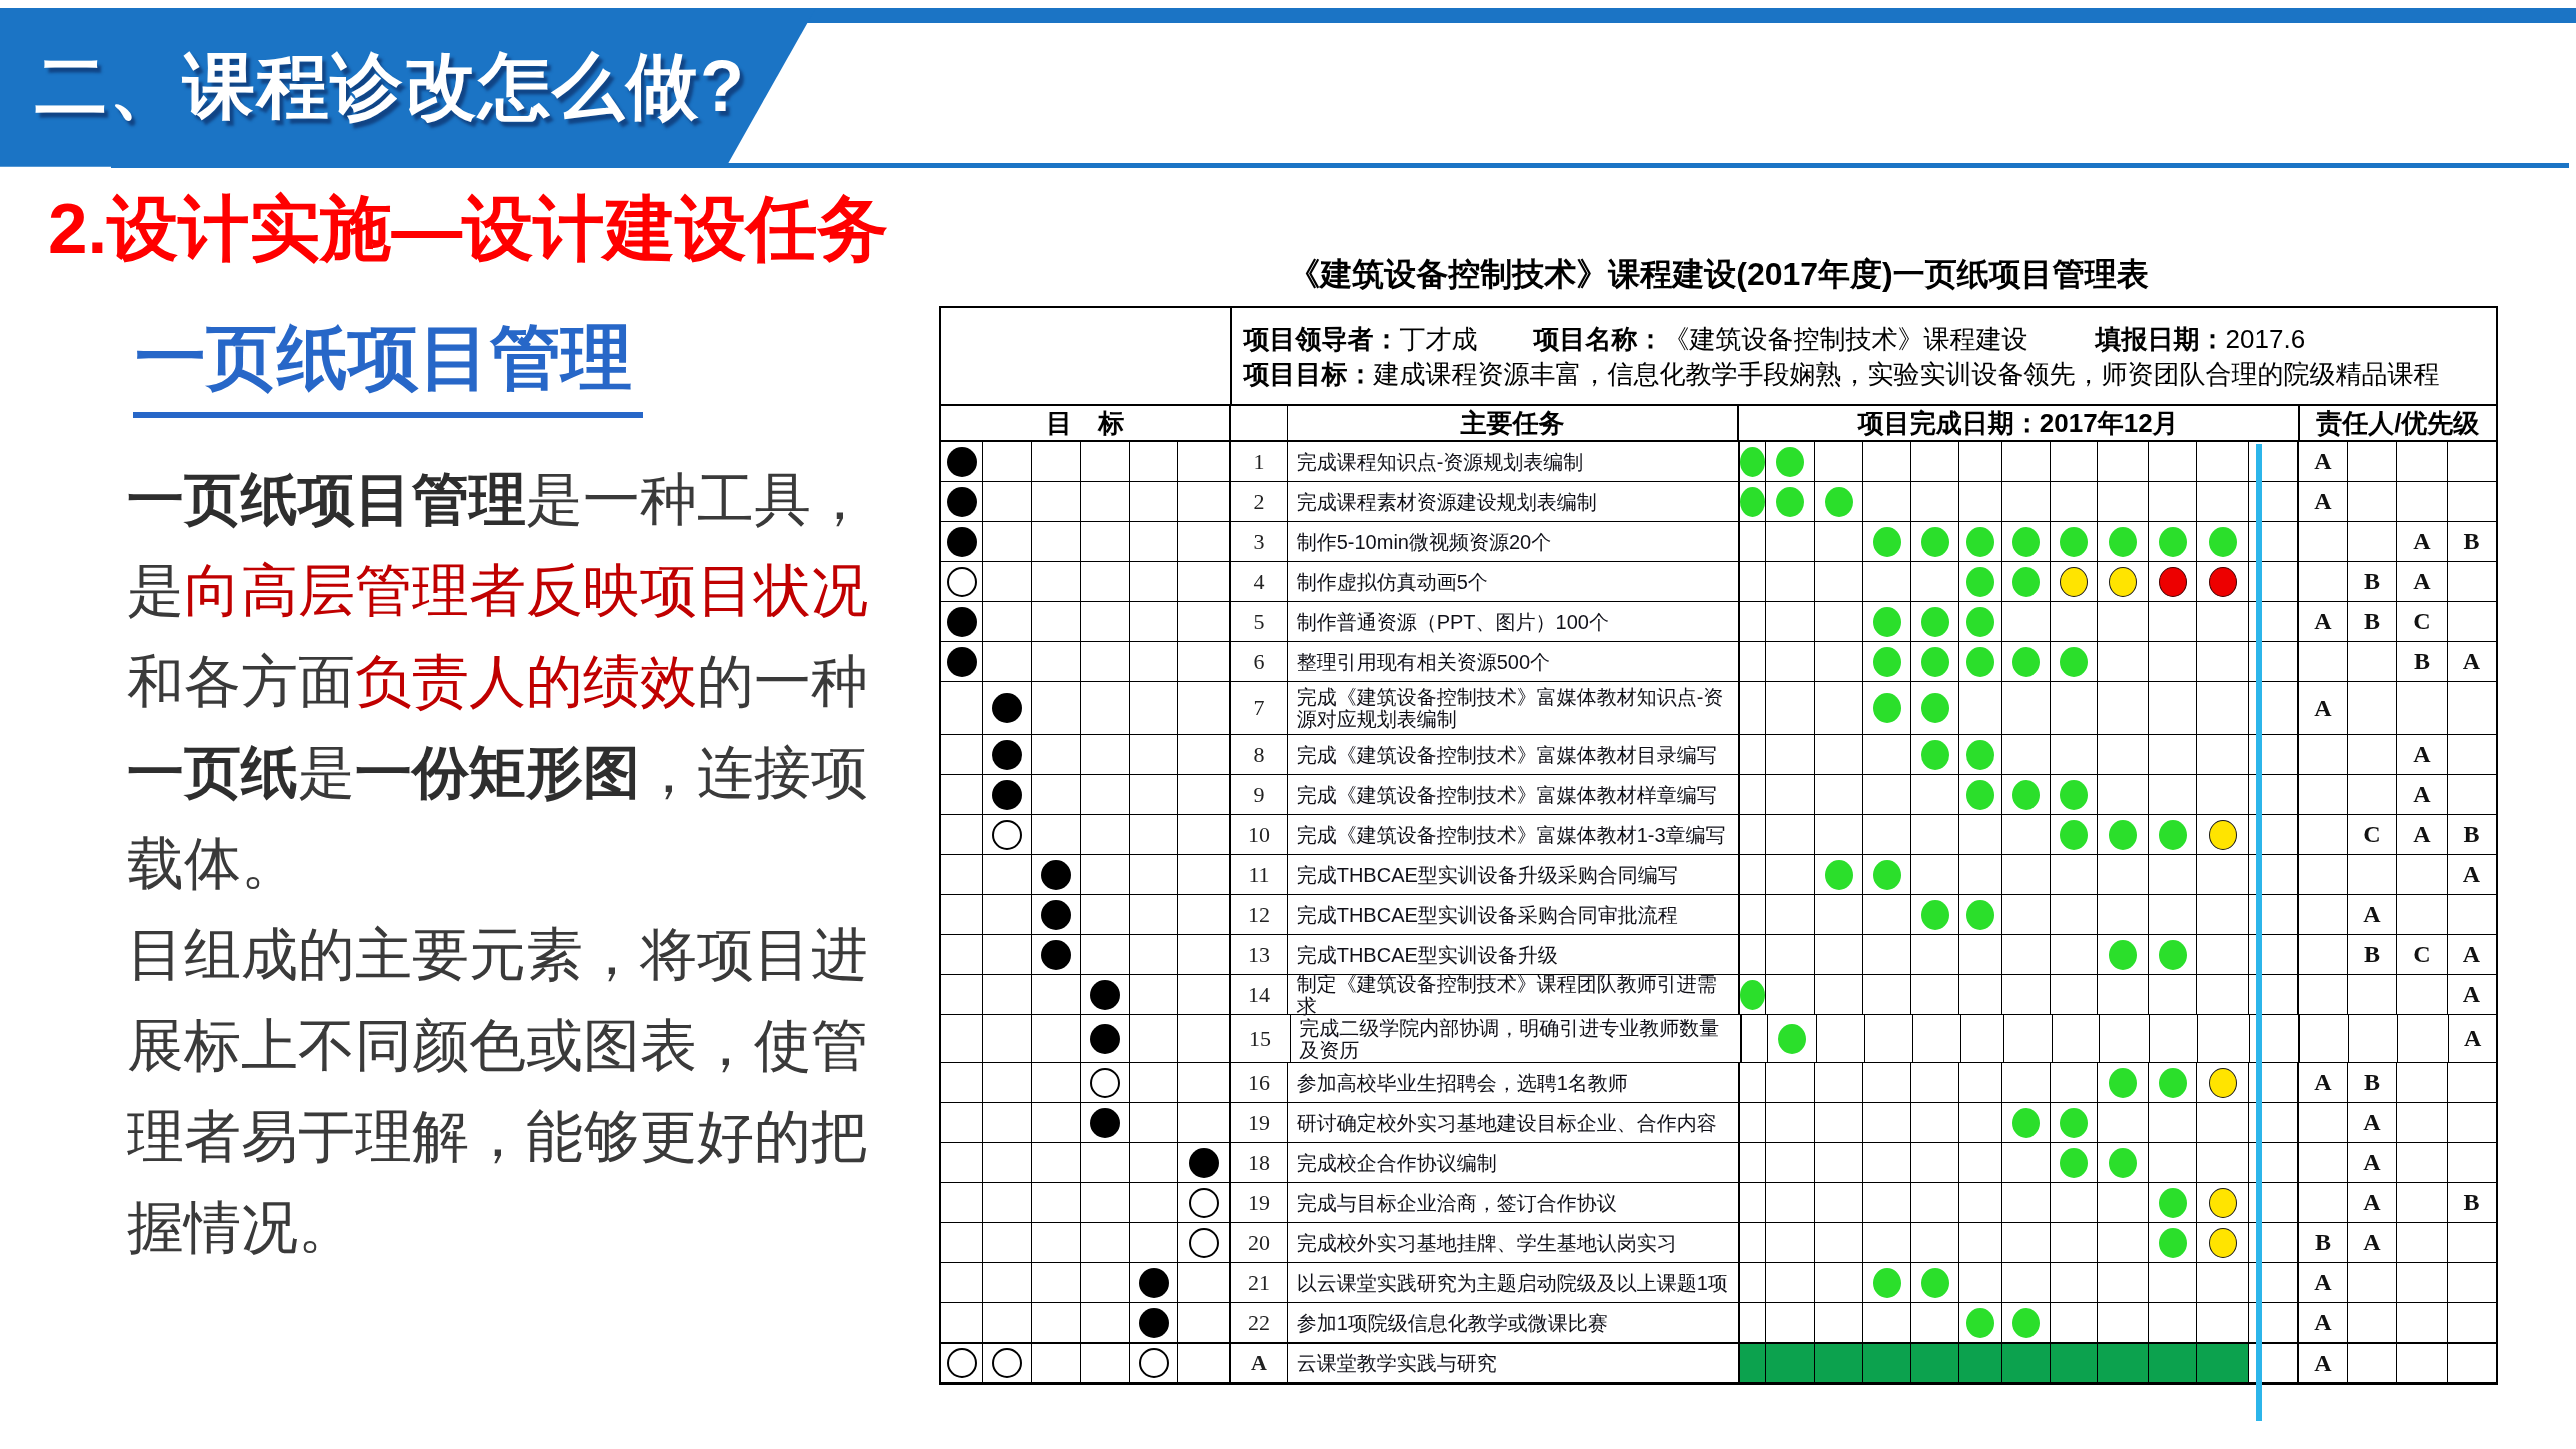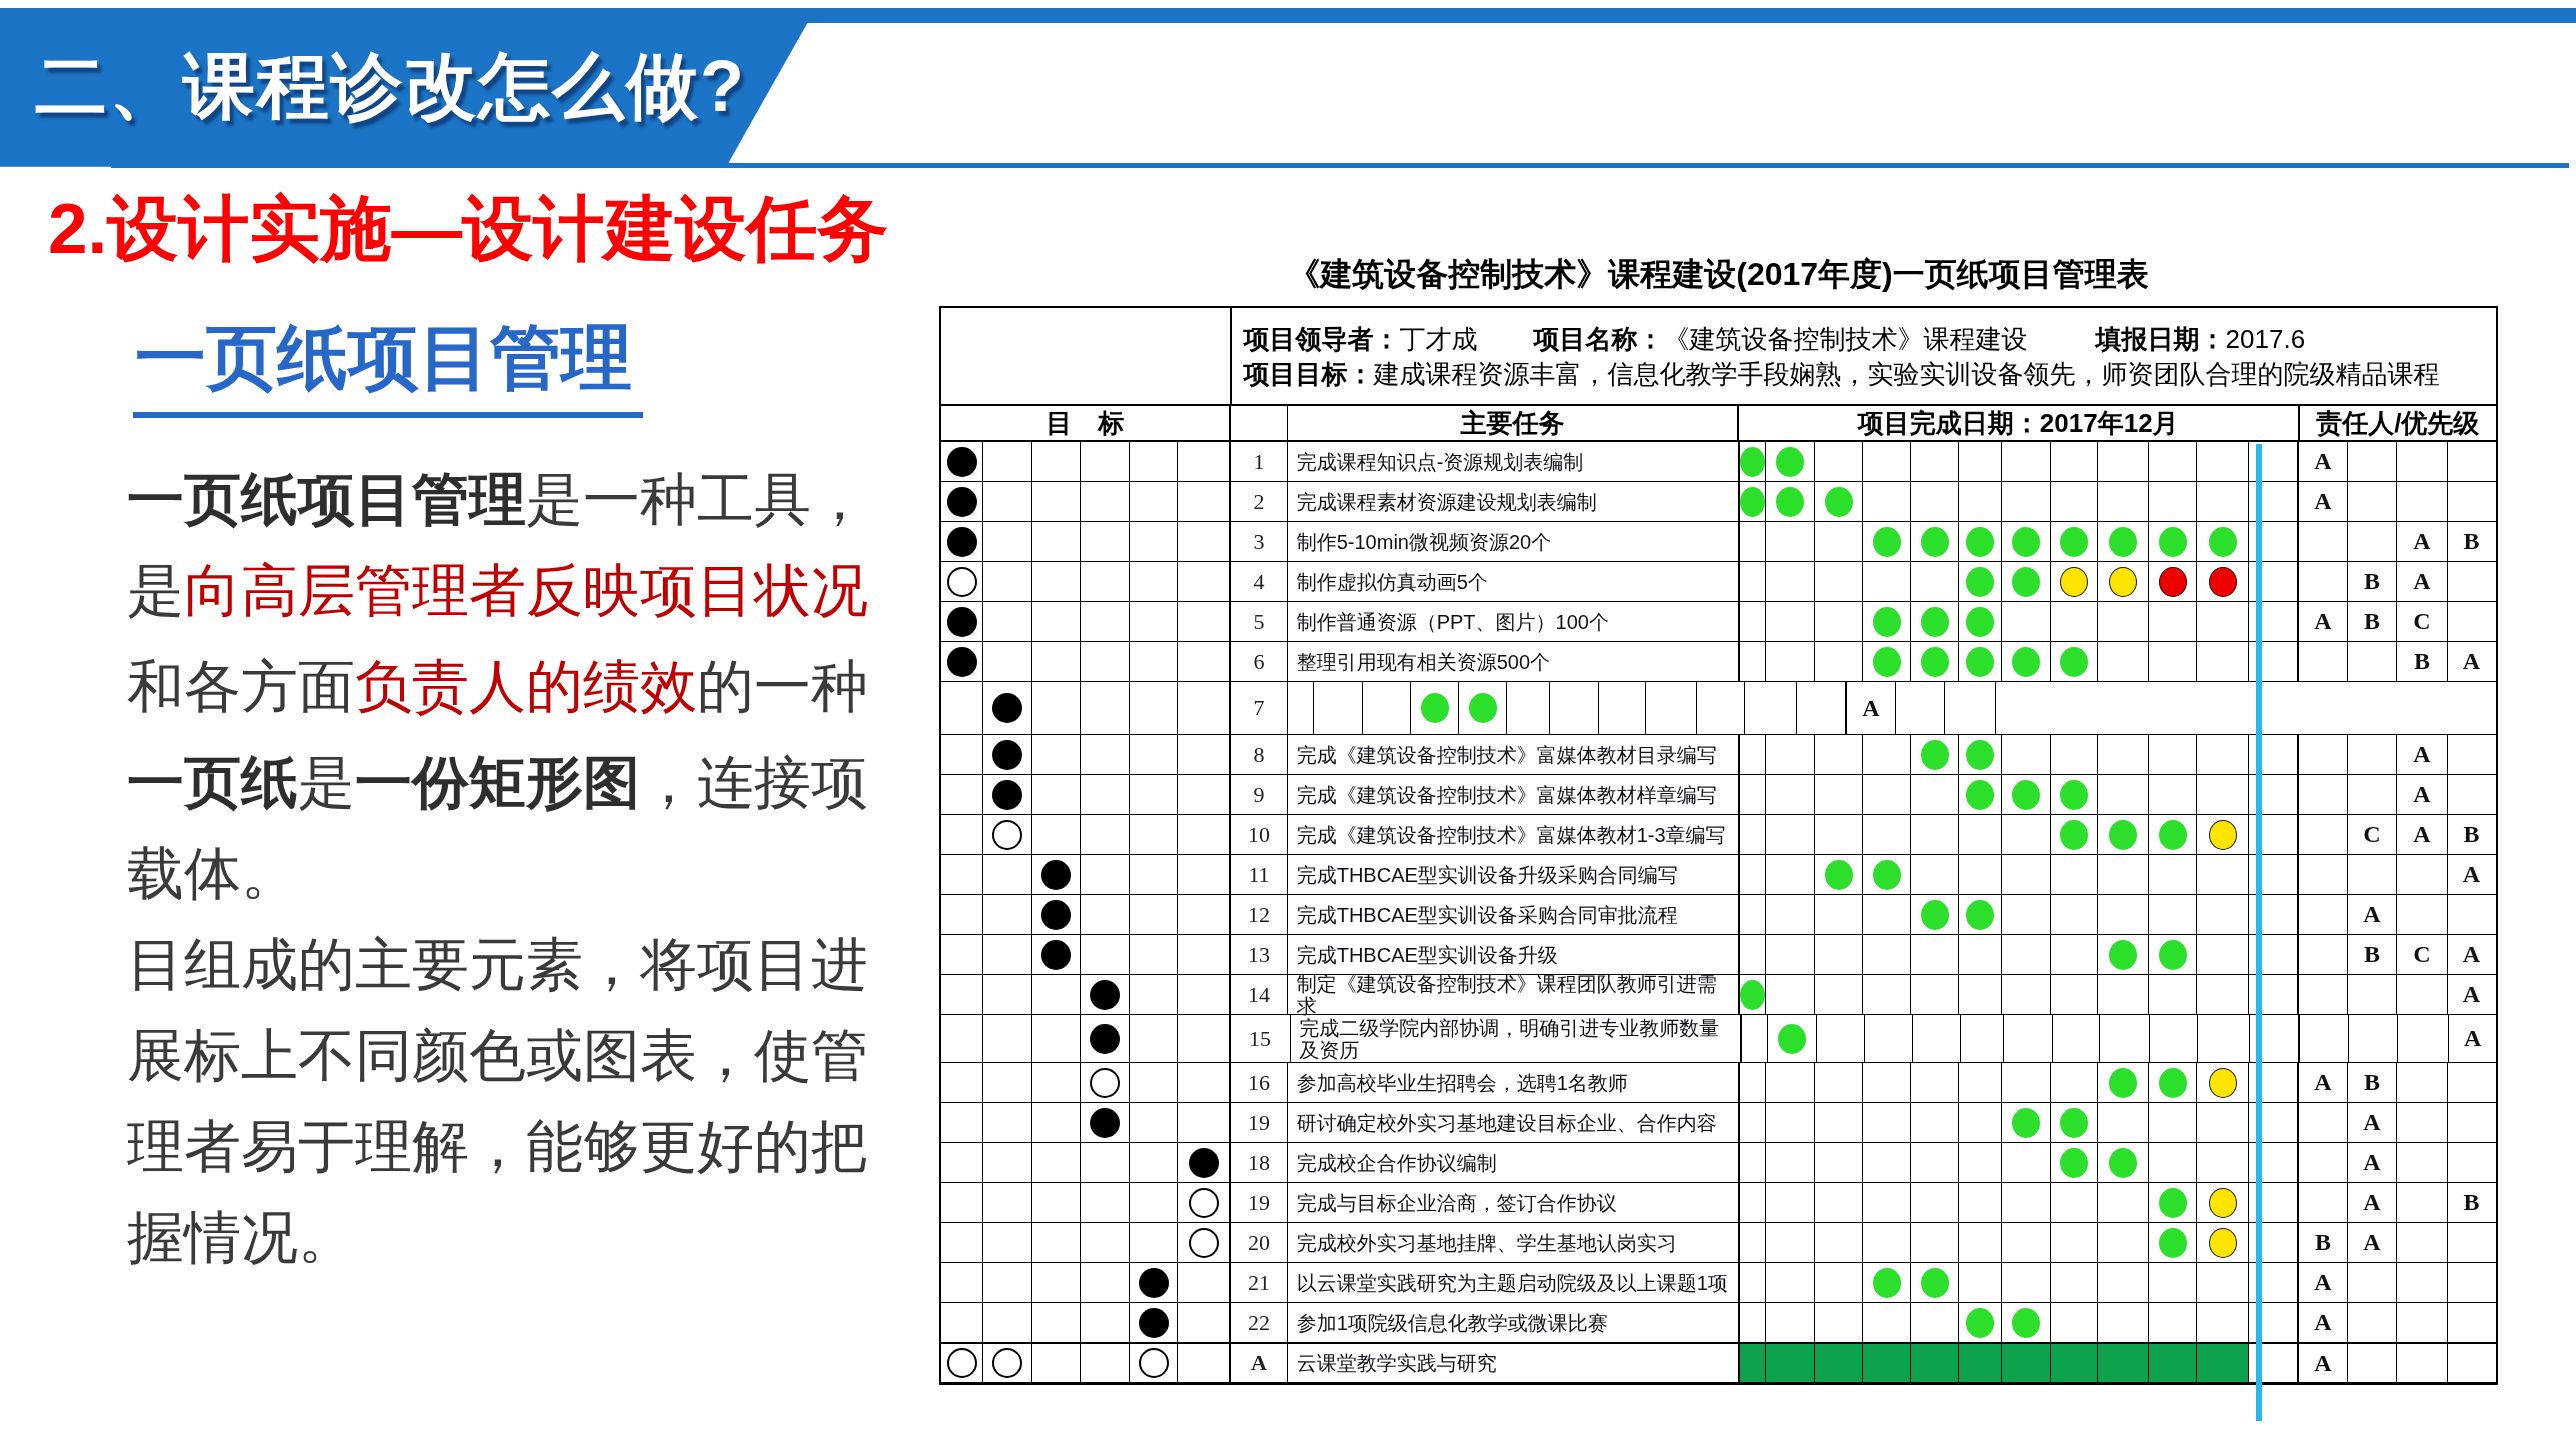"向高层管理者反映项目状况" .pline .r { font-family: Liberation Mono, monospace -> none }
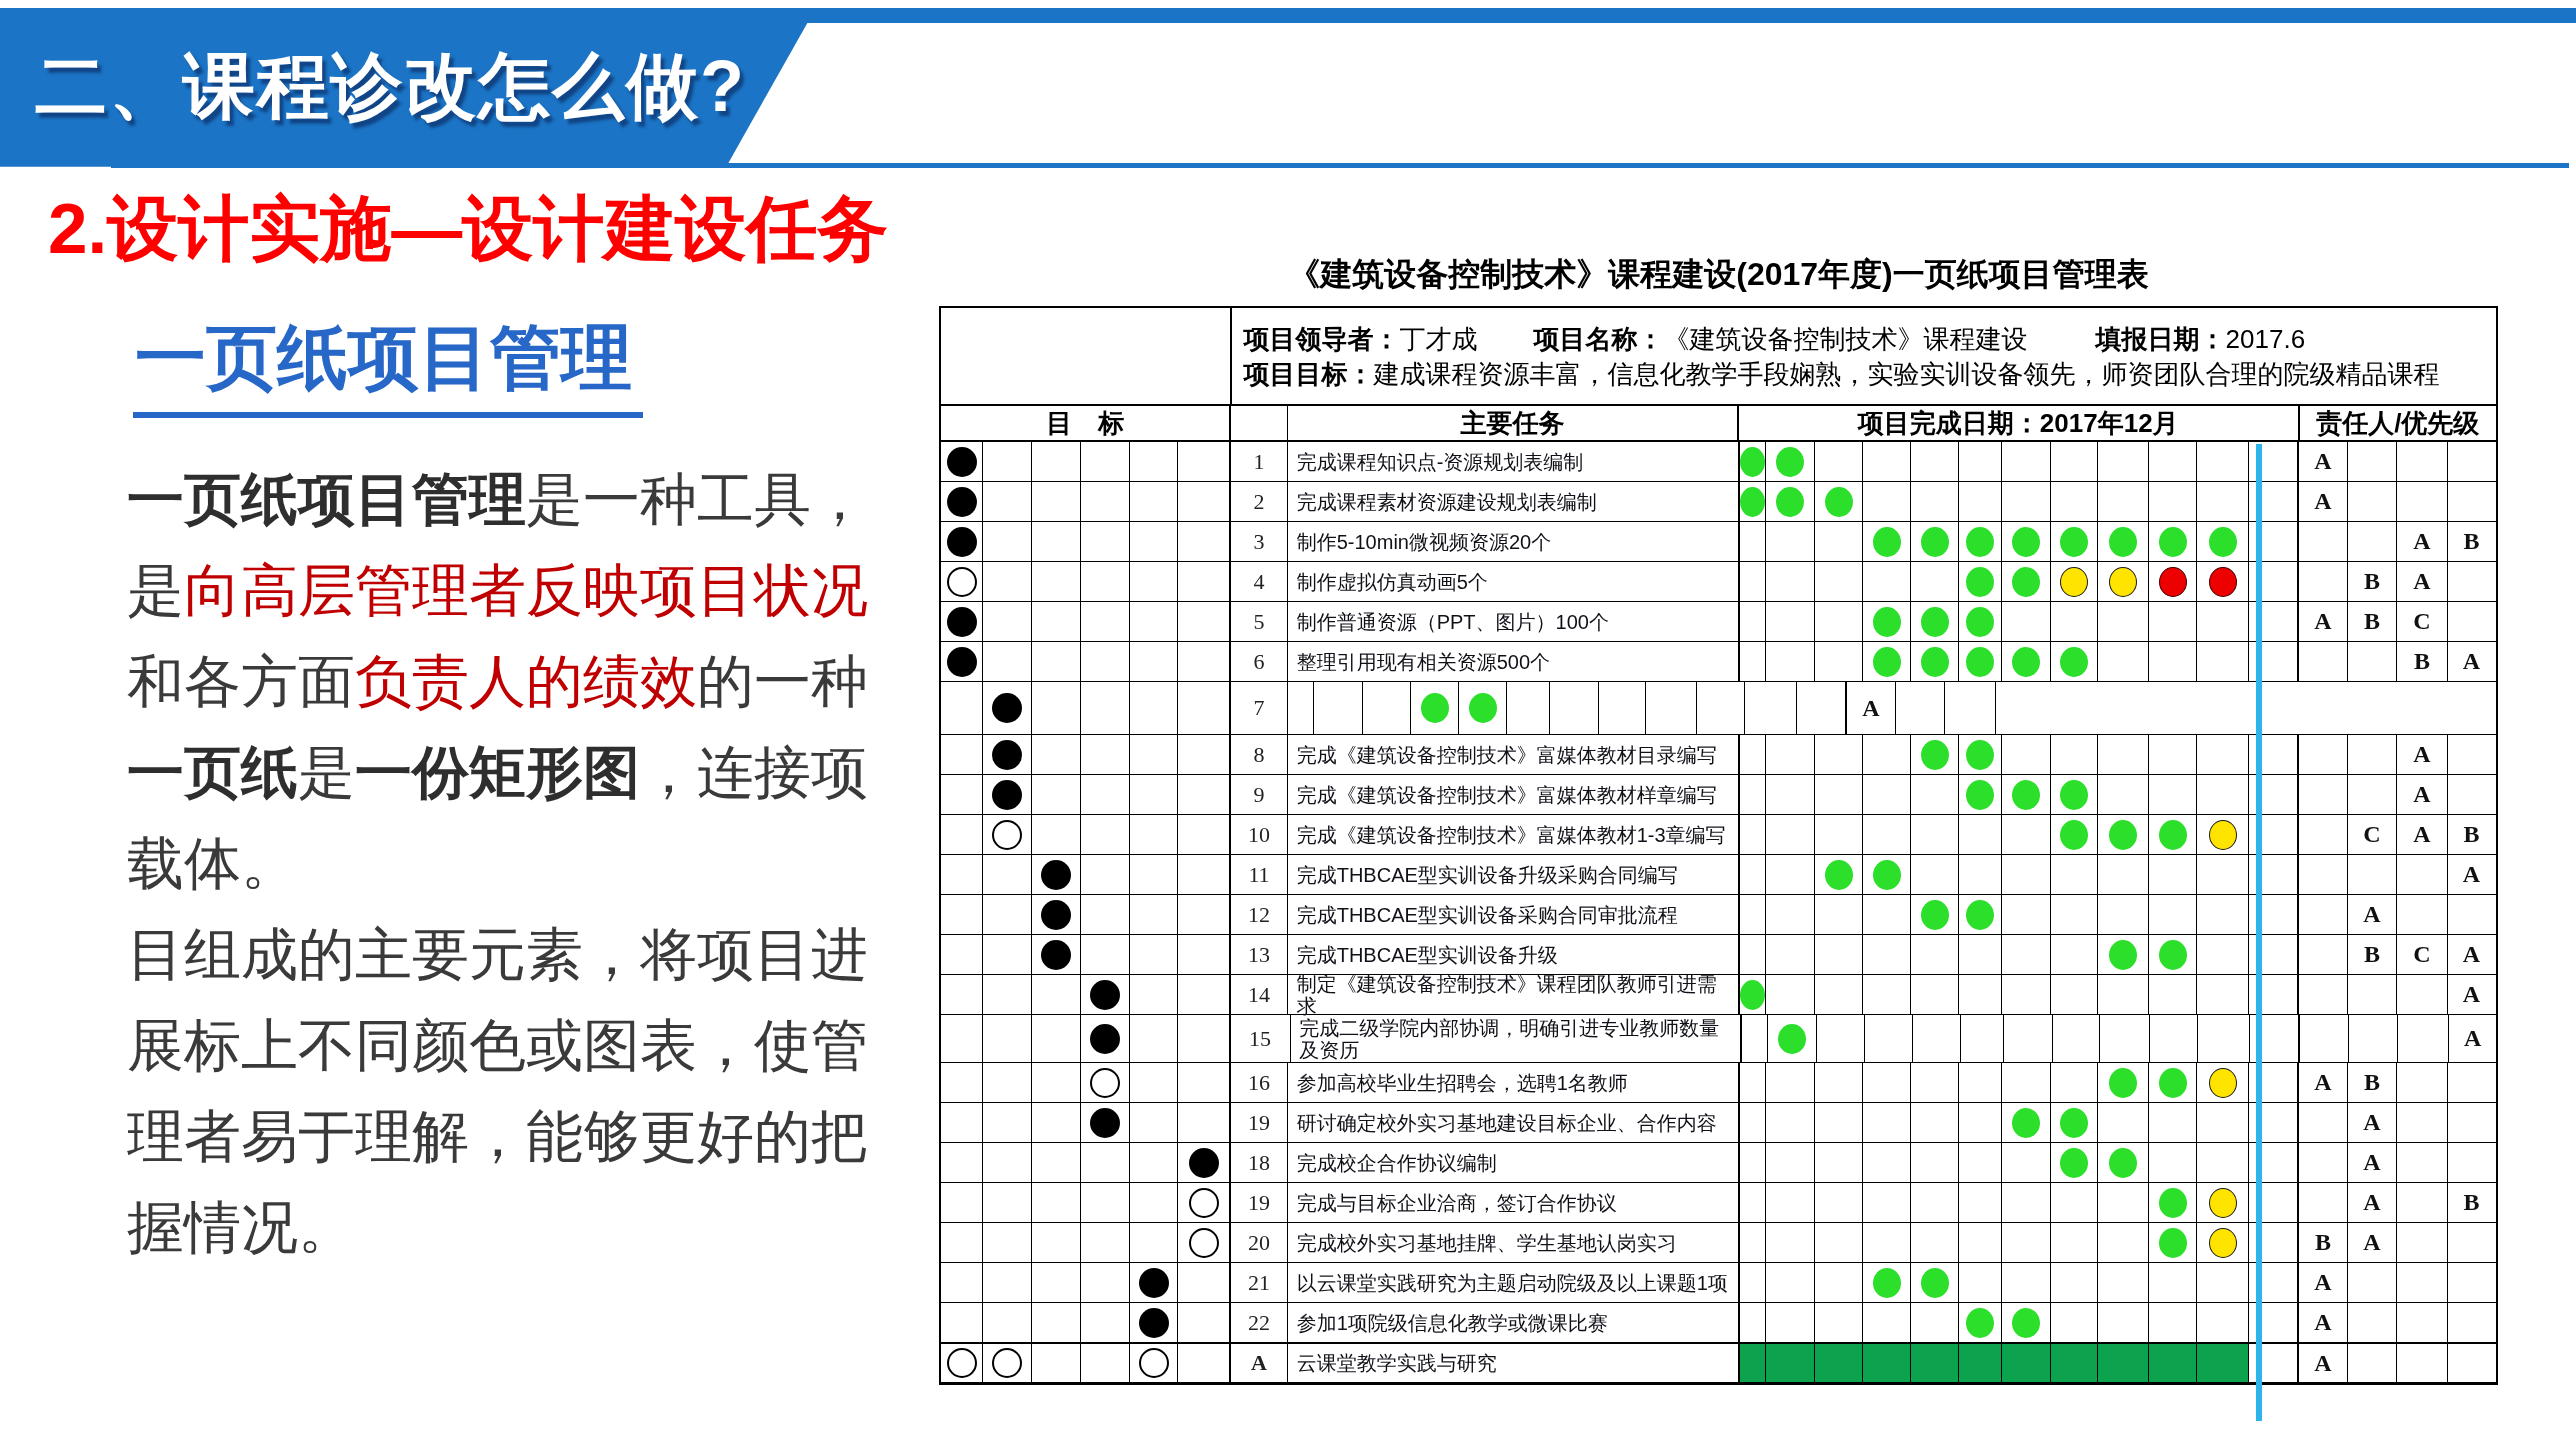"完成《建筑设备控制技术》富媒体教材知识点-资源对应规划表编制" div.c { html: none -> <div>完成《建筑设备控制技术》富媒体教材知识点-资源对应规划表编制</div> }
